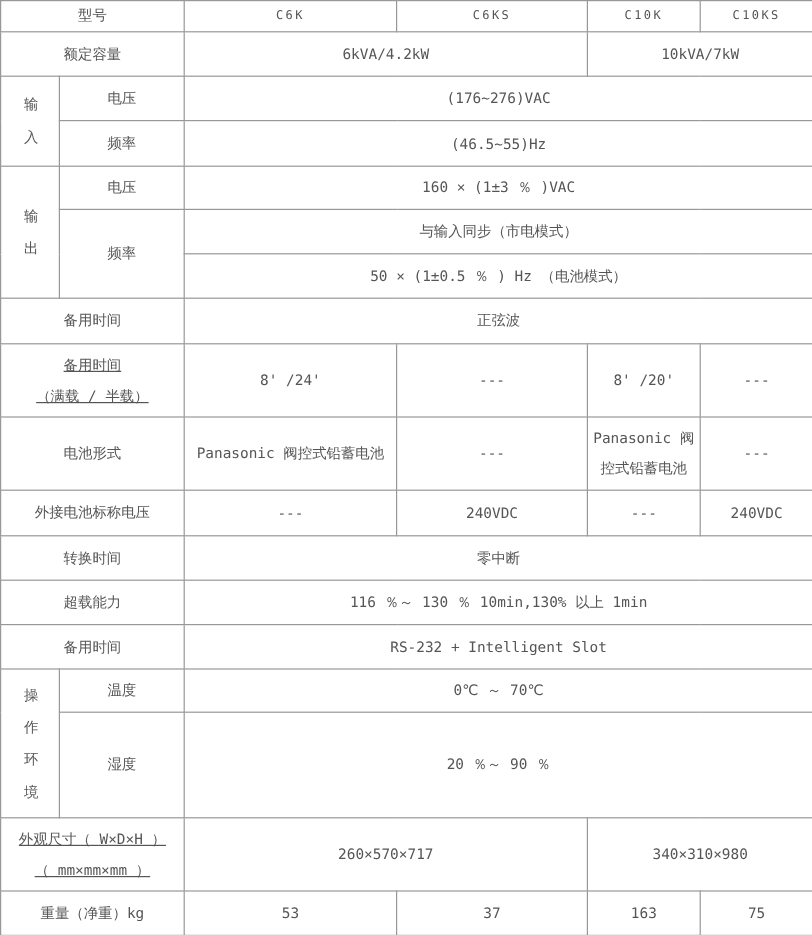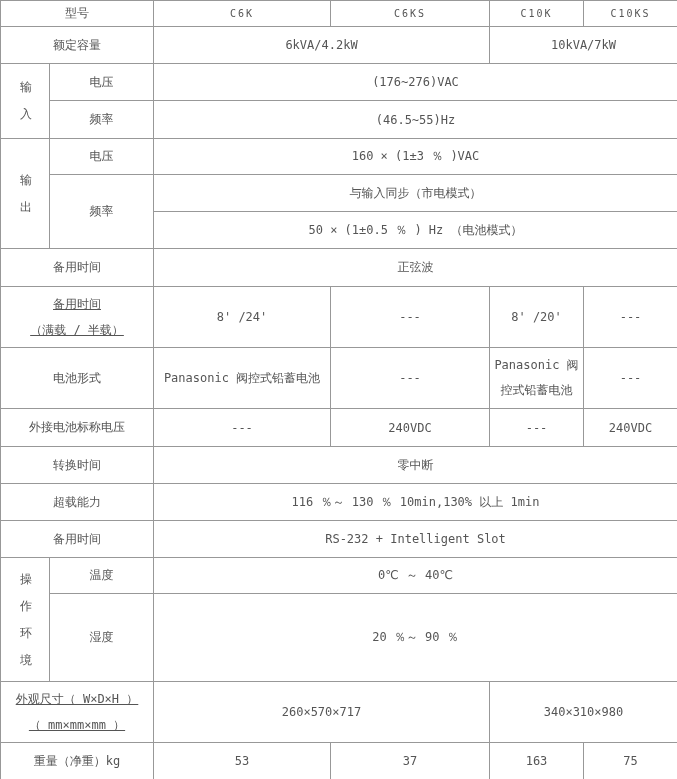"0℃ ～ 40℃" td { text: 40 -> 70 }
